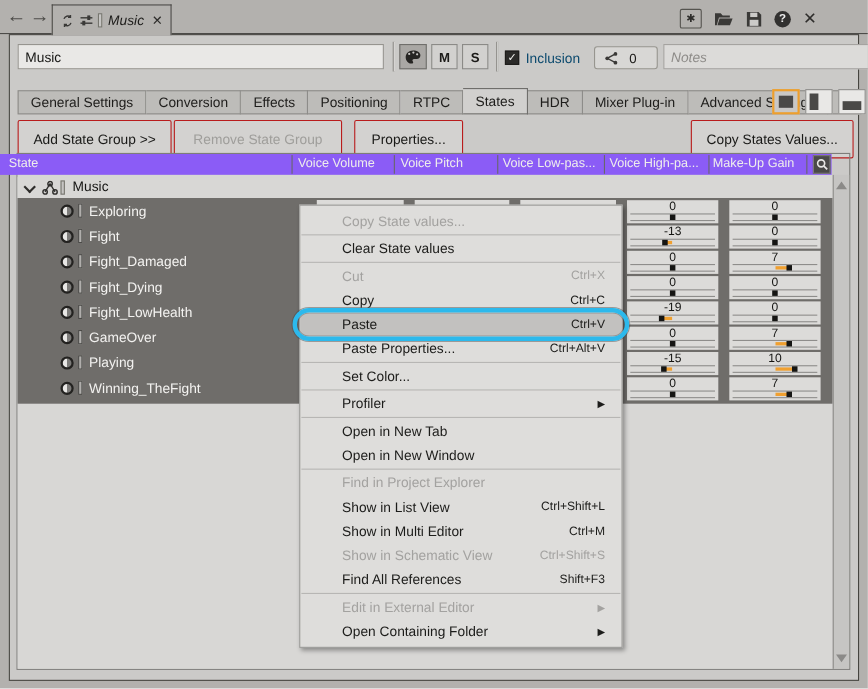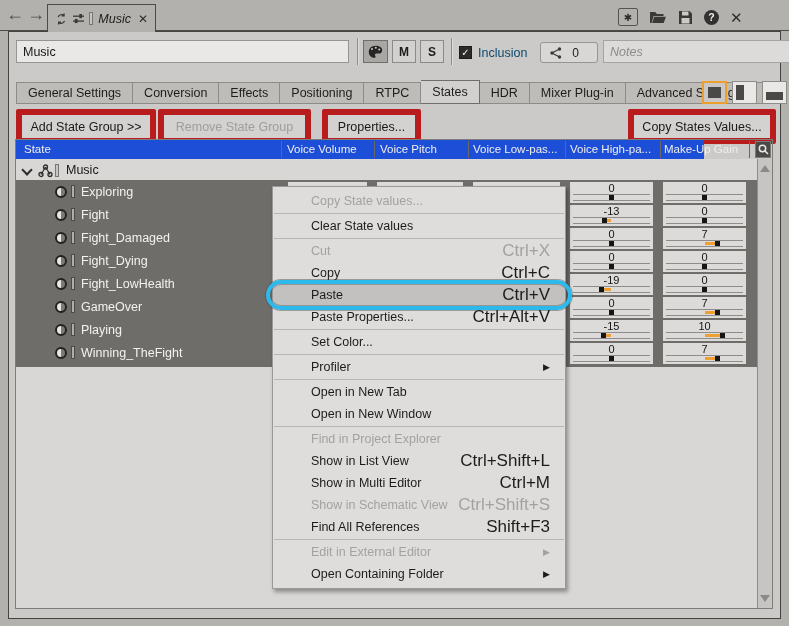"Add State Group >>" .btn { border: 6px solid #b91c1c -> 1px solid #b91c1c }
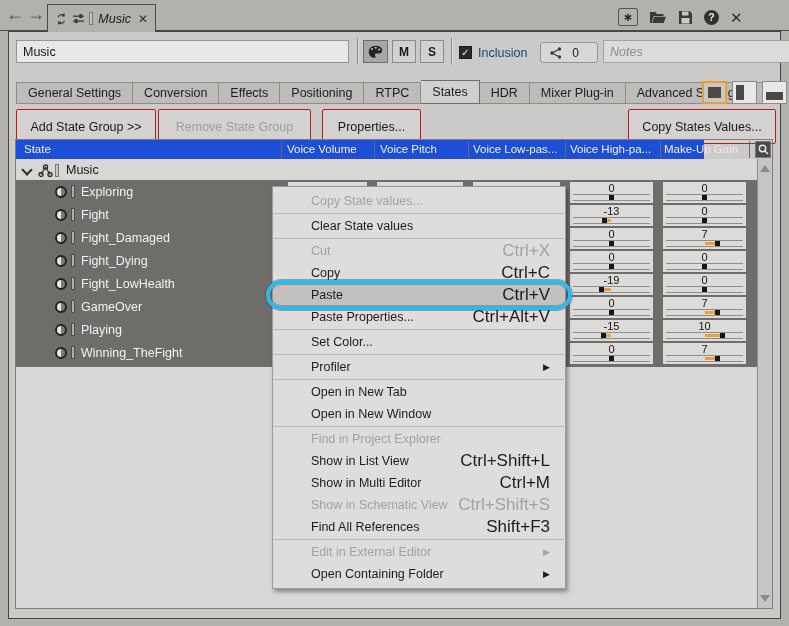"State" .thead { background: #1d4ed8 -> #8b5cf6; left: 16px -> 0; width: 688px -> 756px }
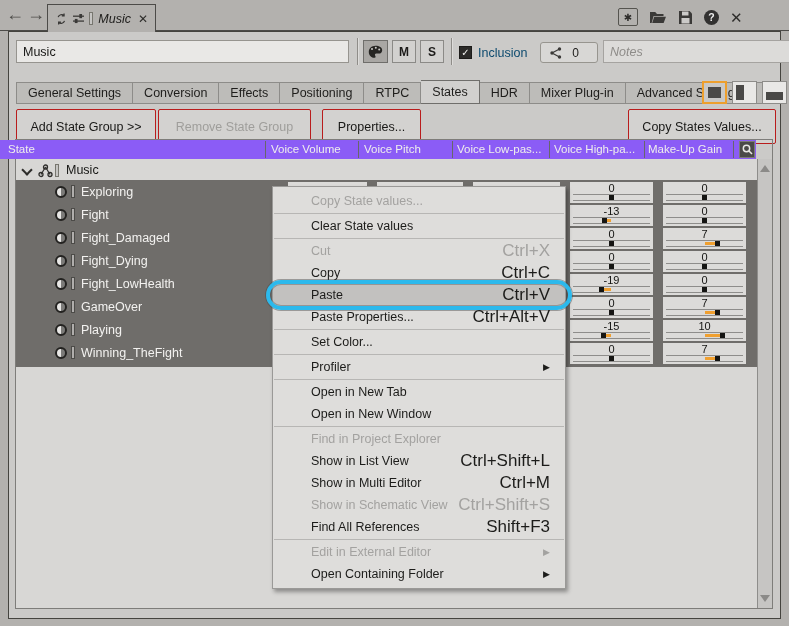"Ctrl+X" .mi .sc { font-size: 17px -> 11px }
